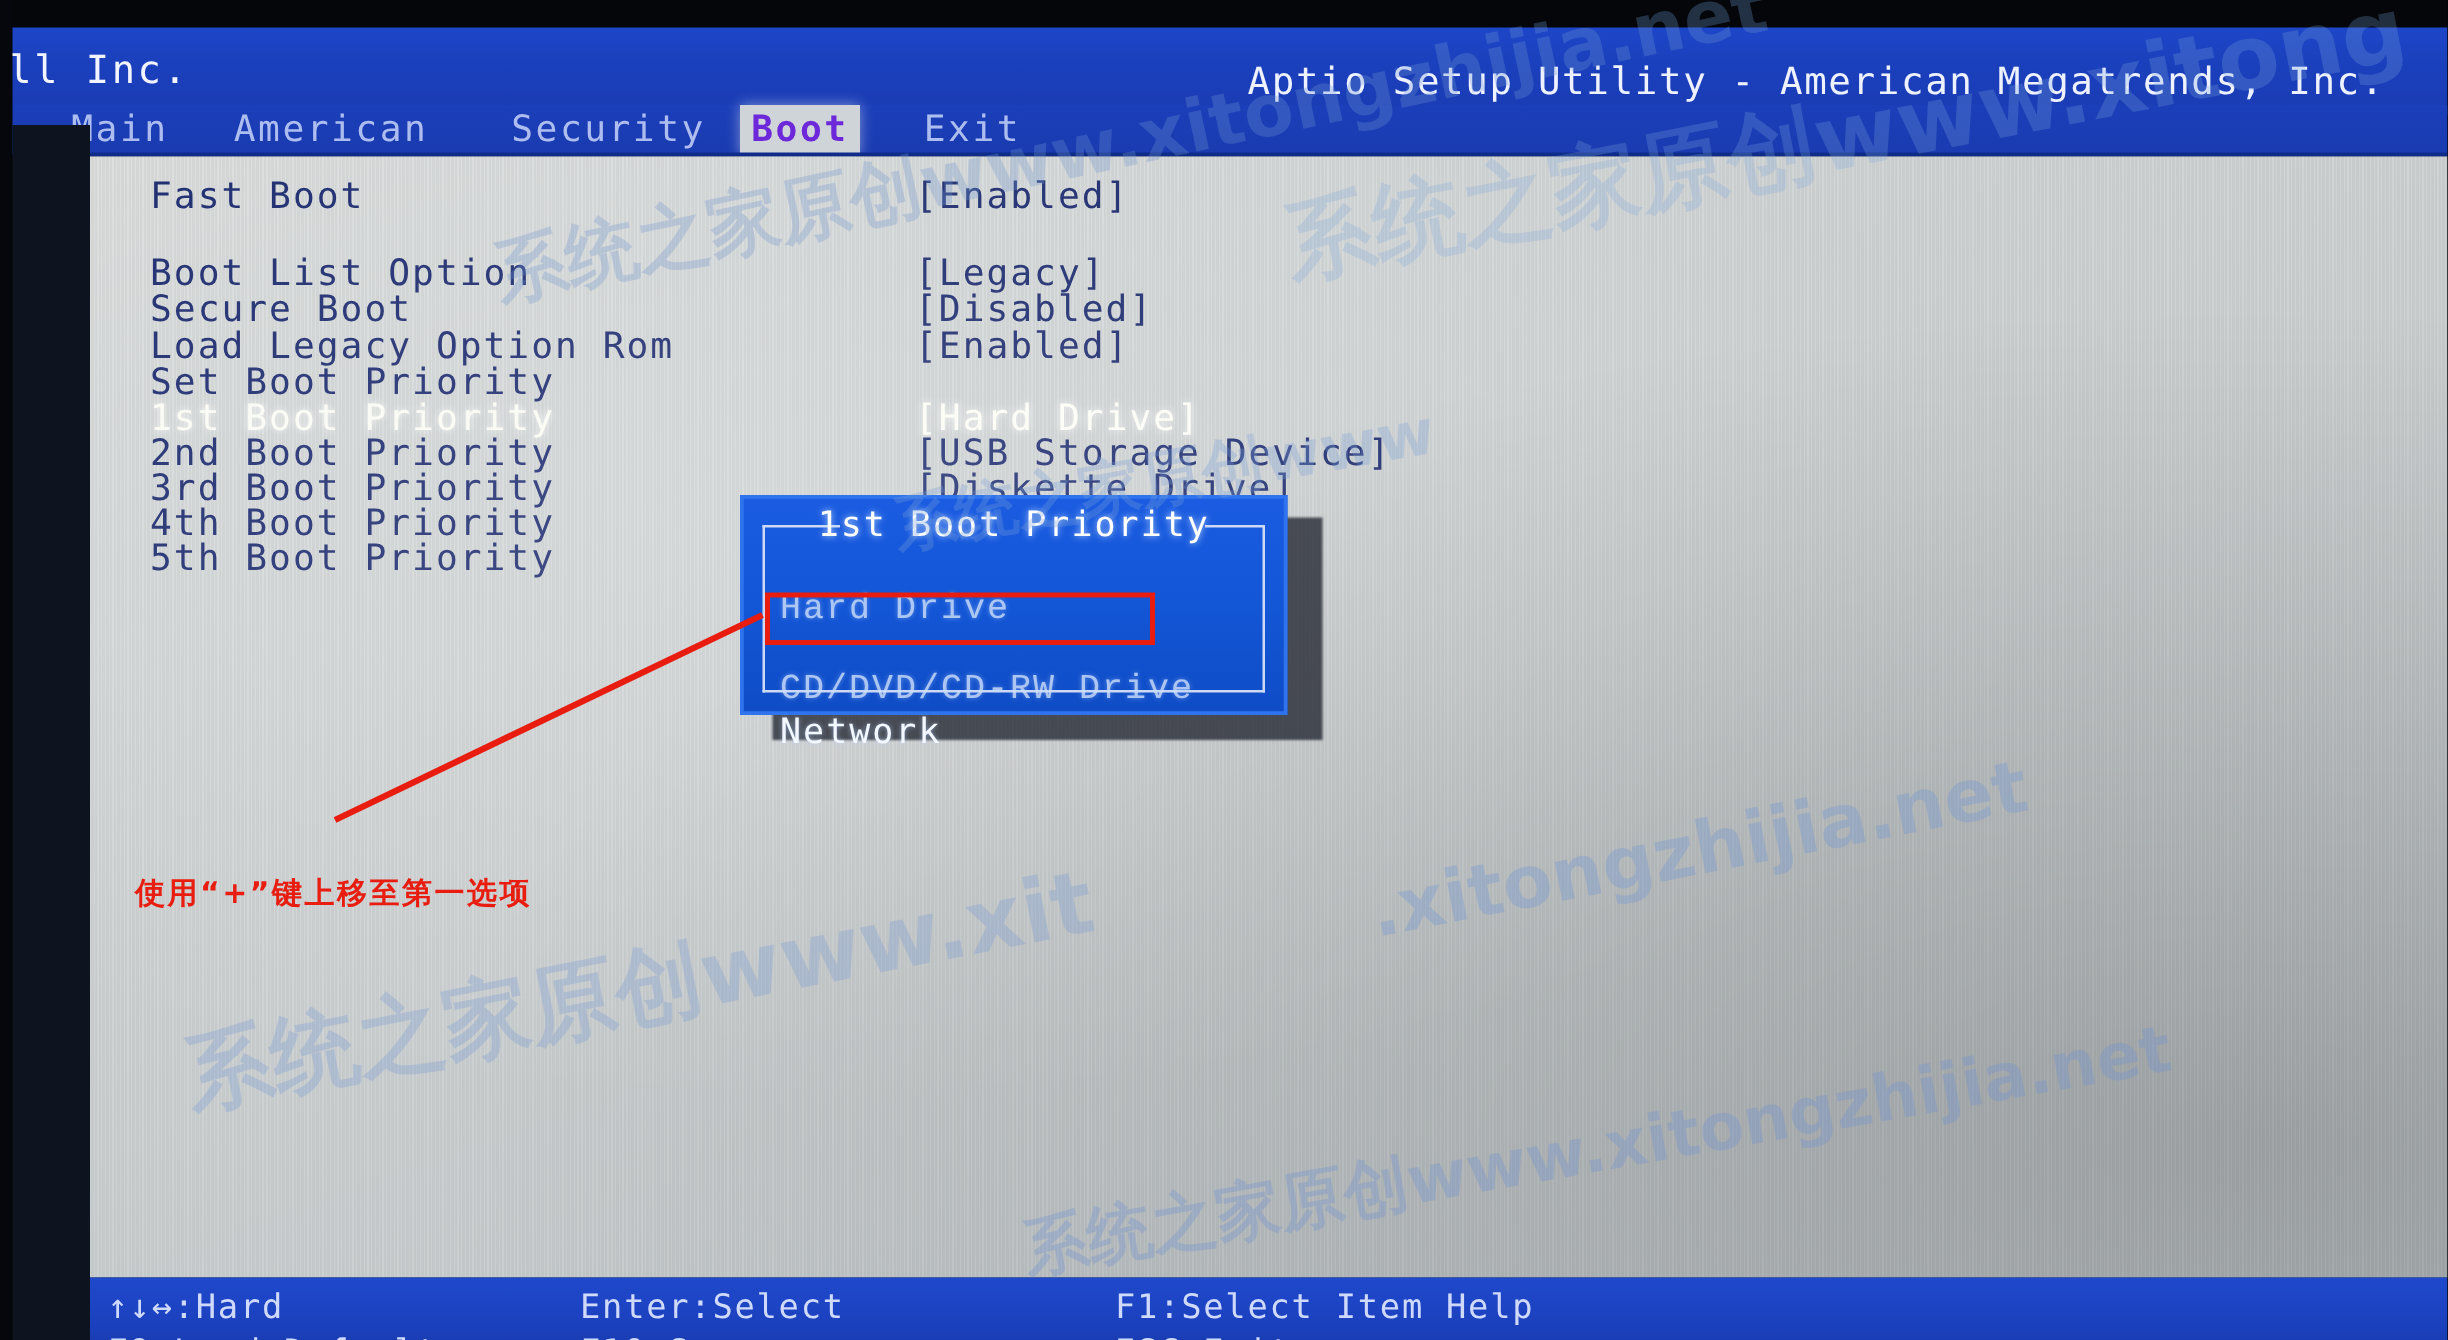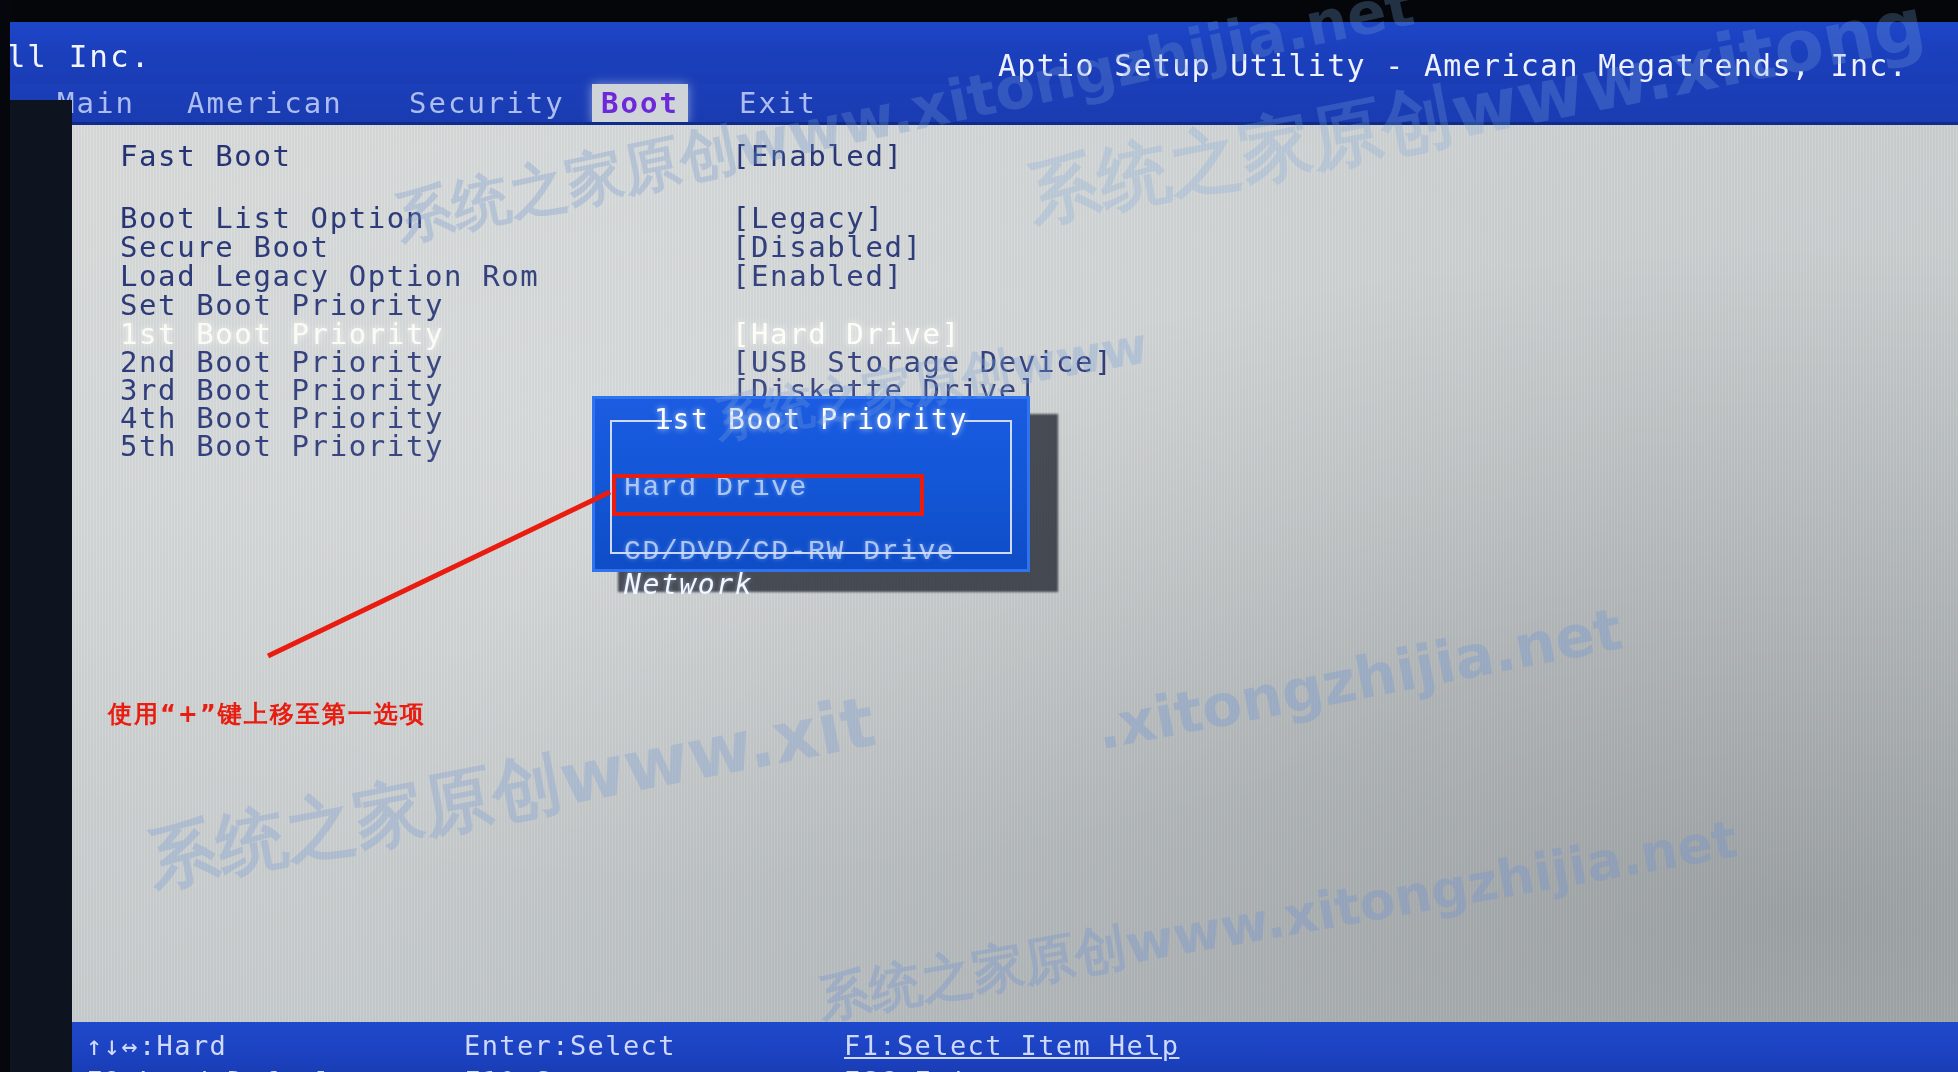"Network" div.dlg-item { font-style: italic -> none }
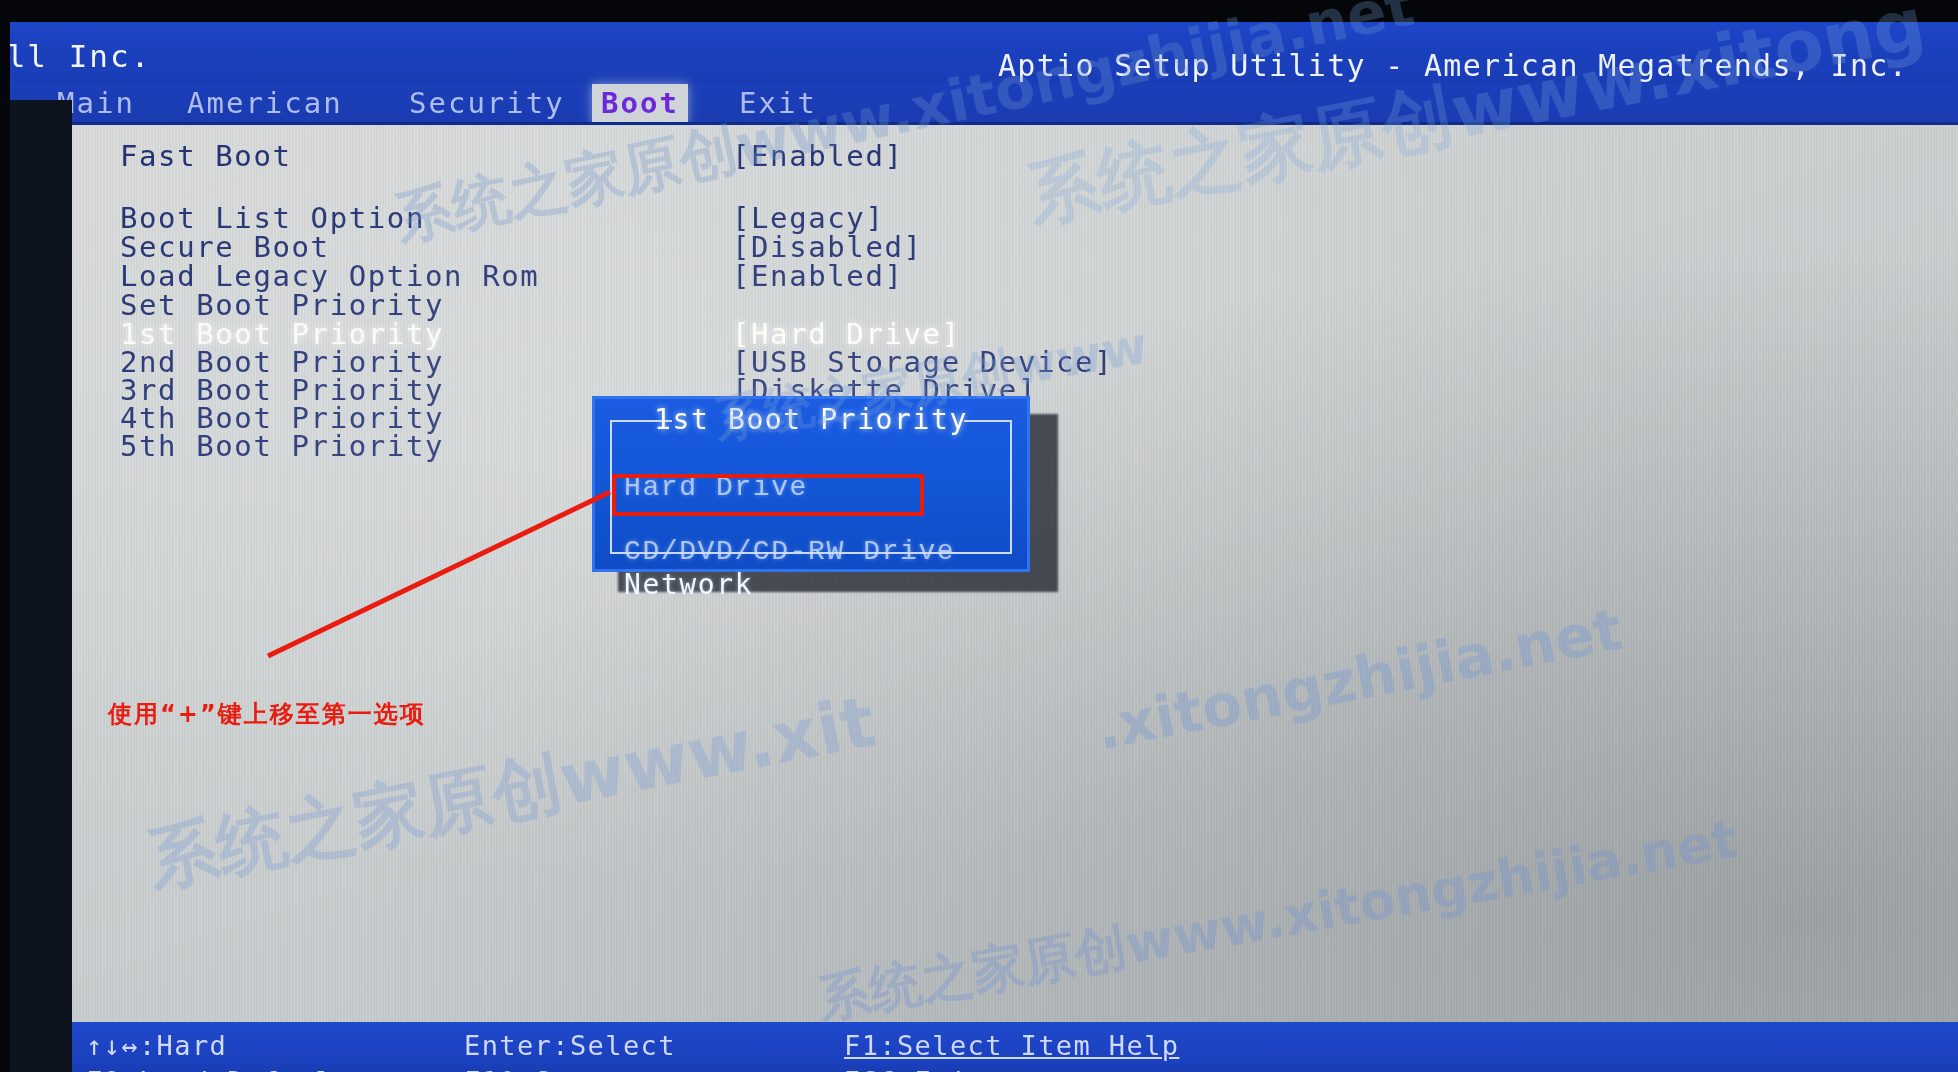"F1:Select Item Help" .help .c2 { left: 772px -> 820px; text-decoration: underline -> none }
